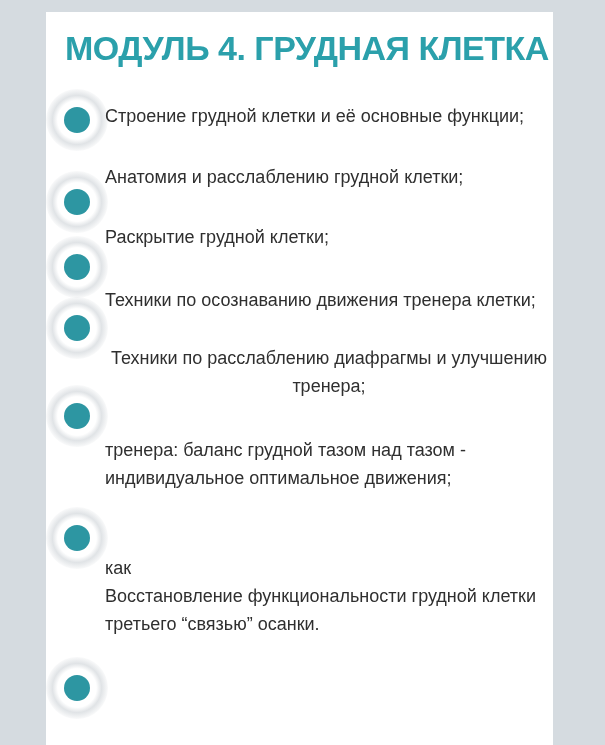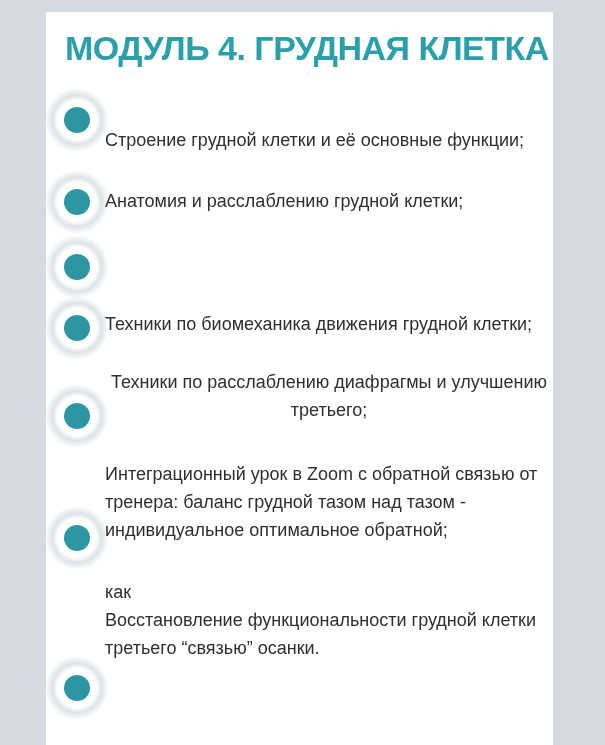"Строение грудной клетки и её" .topic { margin-top: 24px -> none }
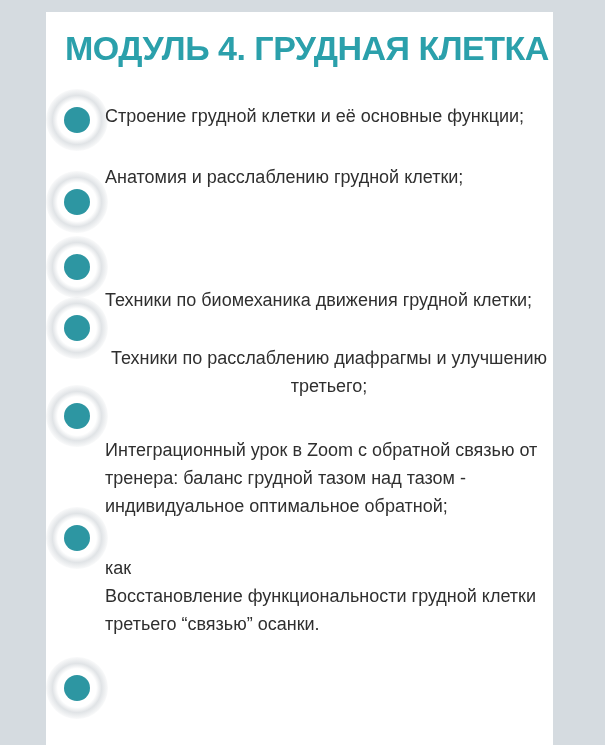"Раскрытие грудной клетки;" div.topic { html: none -> <div> <div>Раскрытие грудной клетки;</div> </div> }
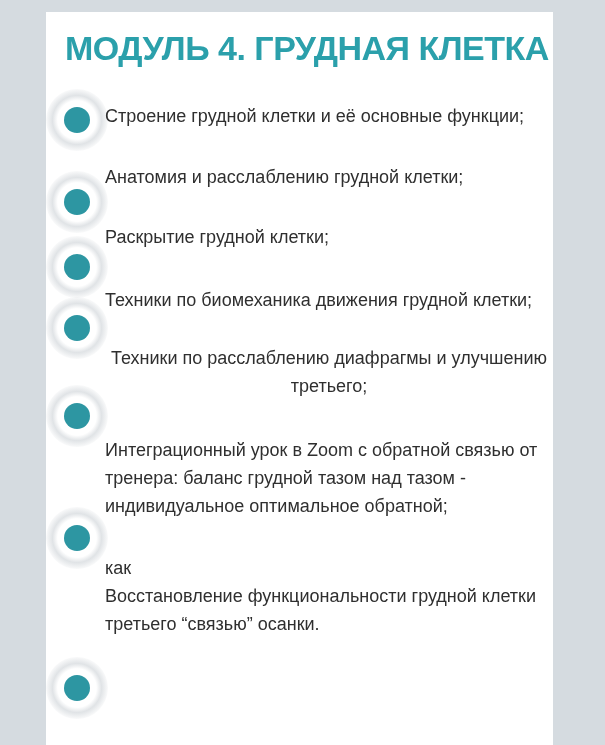"Техники по биомеханика движения грудной" div.line { text: биомеханика движения грудной -> осознаванию движения тренера }
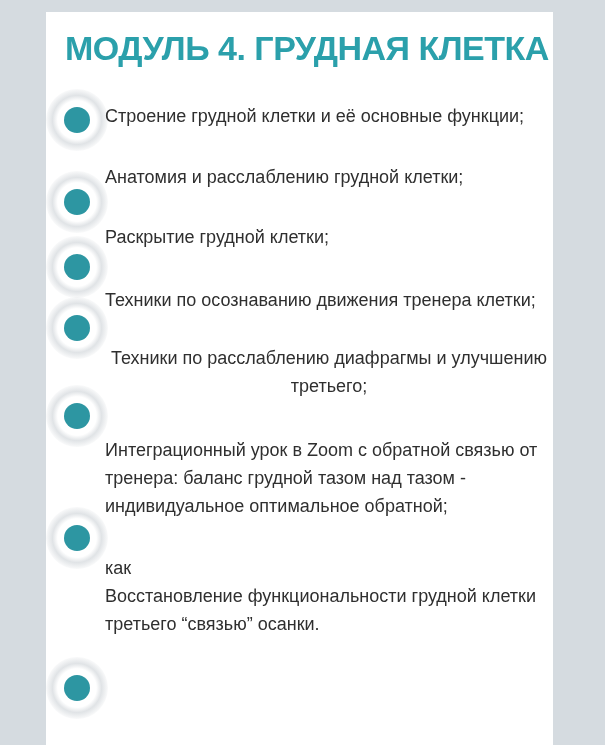"третьего;" div.line { text: третьего -> тренера }
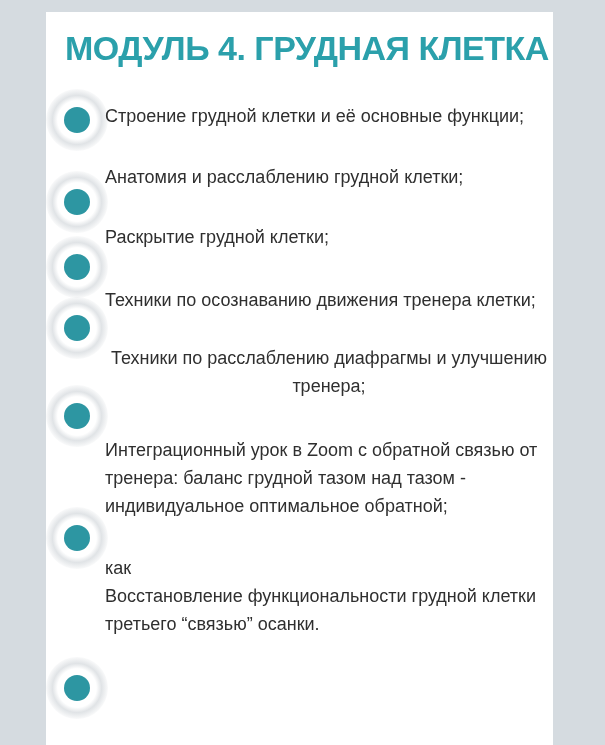"Интеграционный урок в Zoom с" div.line { html: <div>Интеграционный урок в Zoom с обратной связью от</div> -> none }
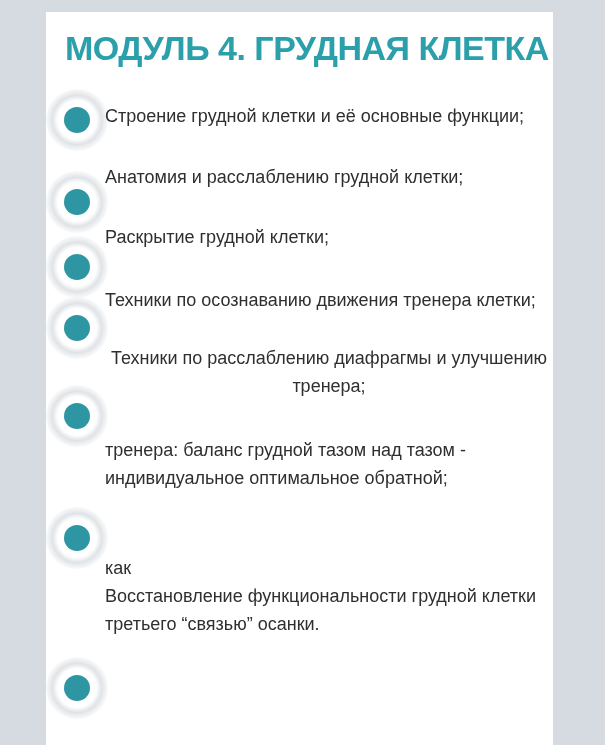"индивидуальное оптимальное обратной;" div.line { text: обратной -> движения }
